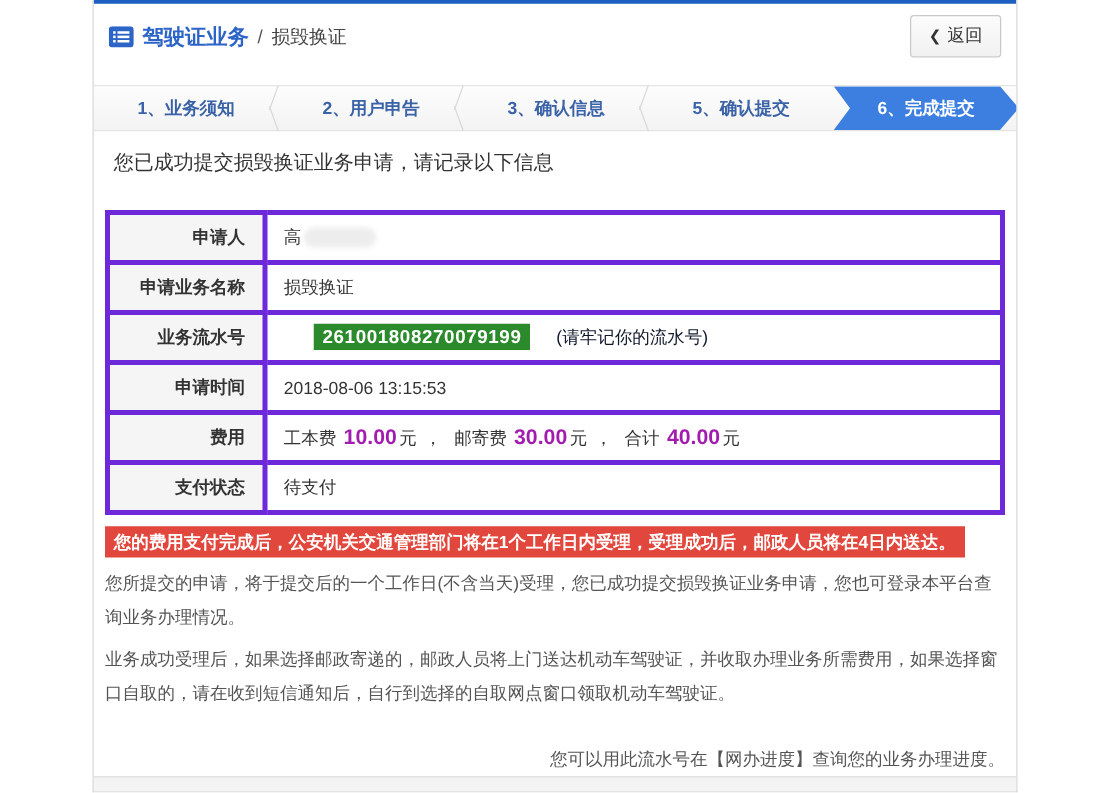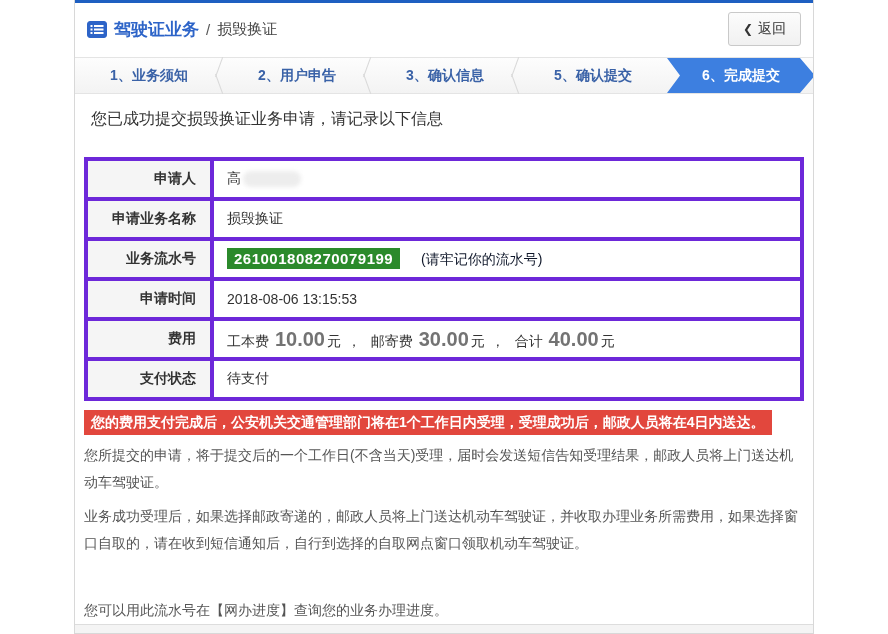"1、业务须知" .steps { margin-top: 2px -> 13px }
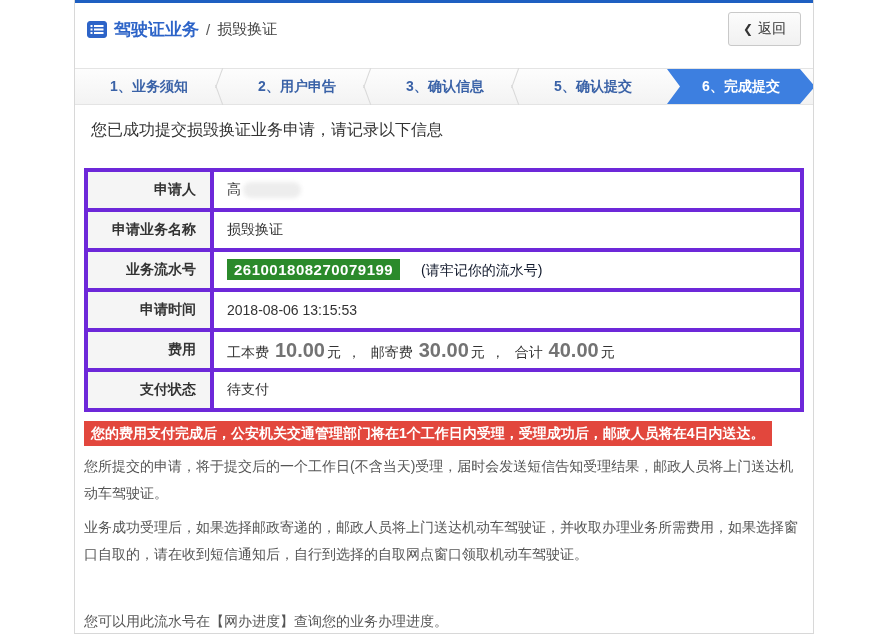"261001808270079199" .serial { margin-left: none -> 24px }
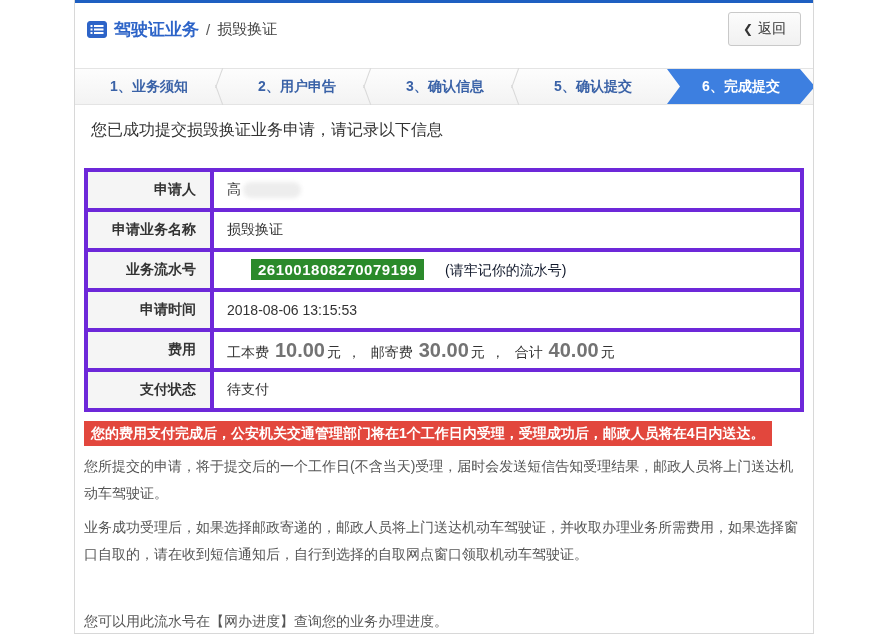"10.00" .amt { color: #737373 -> #a21caf; font-size: 20px -> 17px }
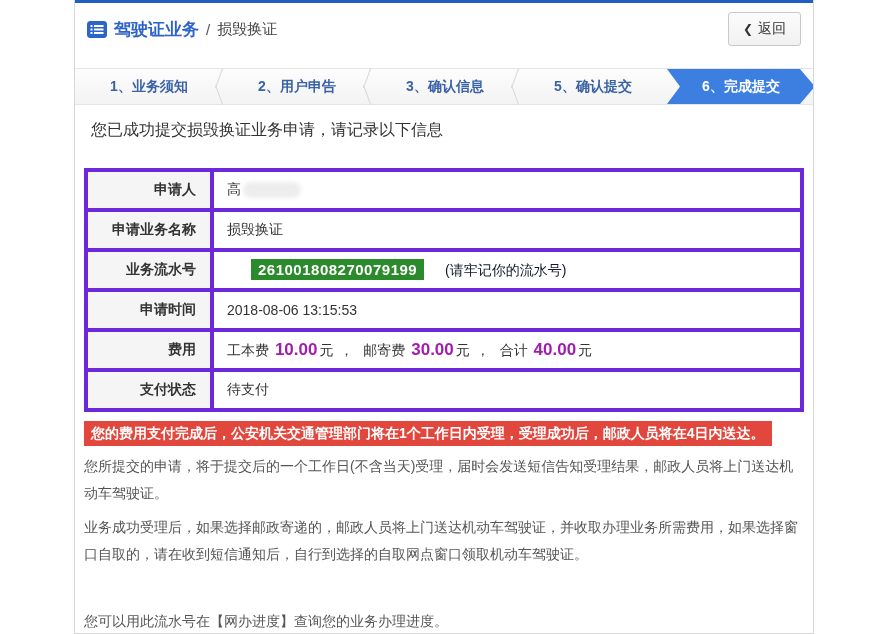"您所提交的申请，将于提交后的一个工作日(不含当天)受理，届时会发送短信告知受理结" p.para { text: 届时会发送短信告知受理结果，邮政人员将上门送达机动车驾驶证 -> 您已成功提交损毁换证业务申请，您也可登录本平台查询业务办理情况 }
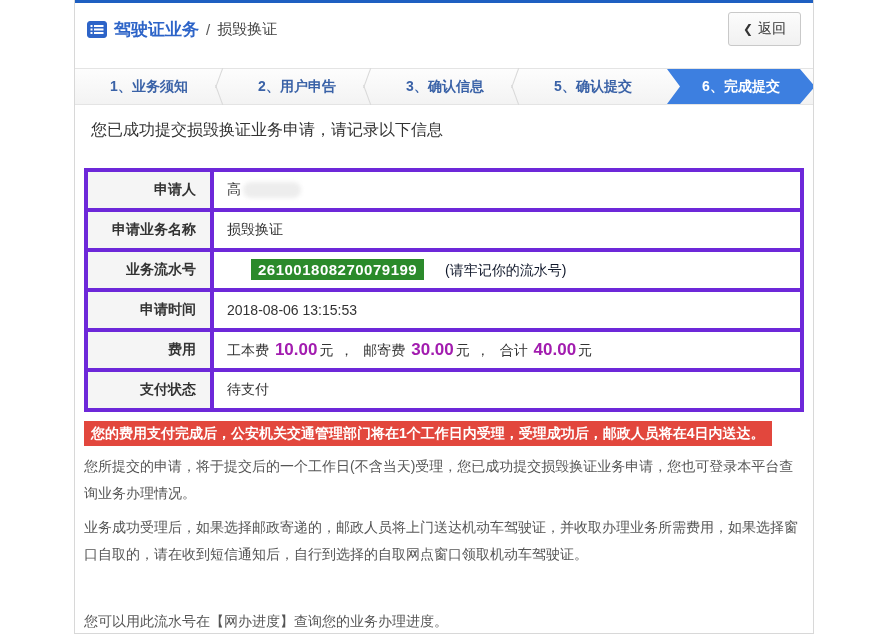"您可以用此流水号在【网办进度】查询您的业务办理进度。" .para.last { margin-top: 40px -> 26px; text-align: none -> right }
